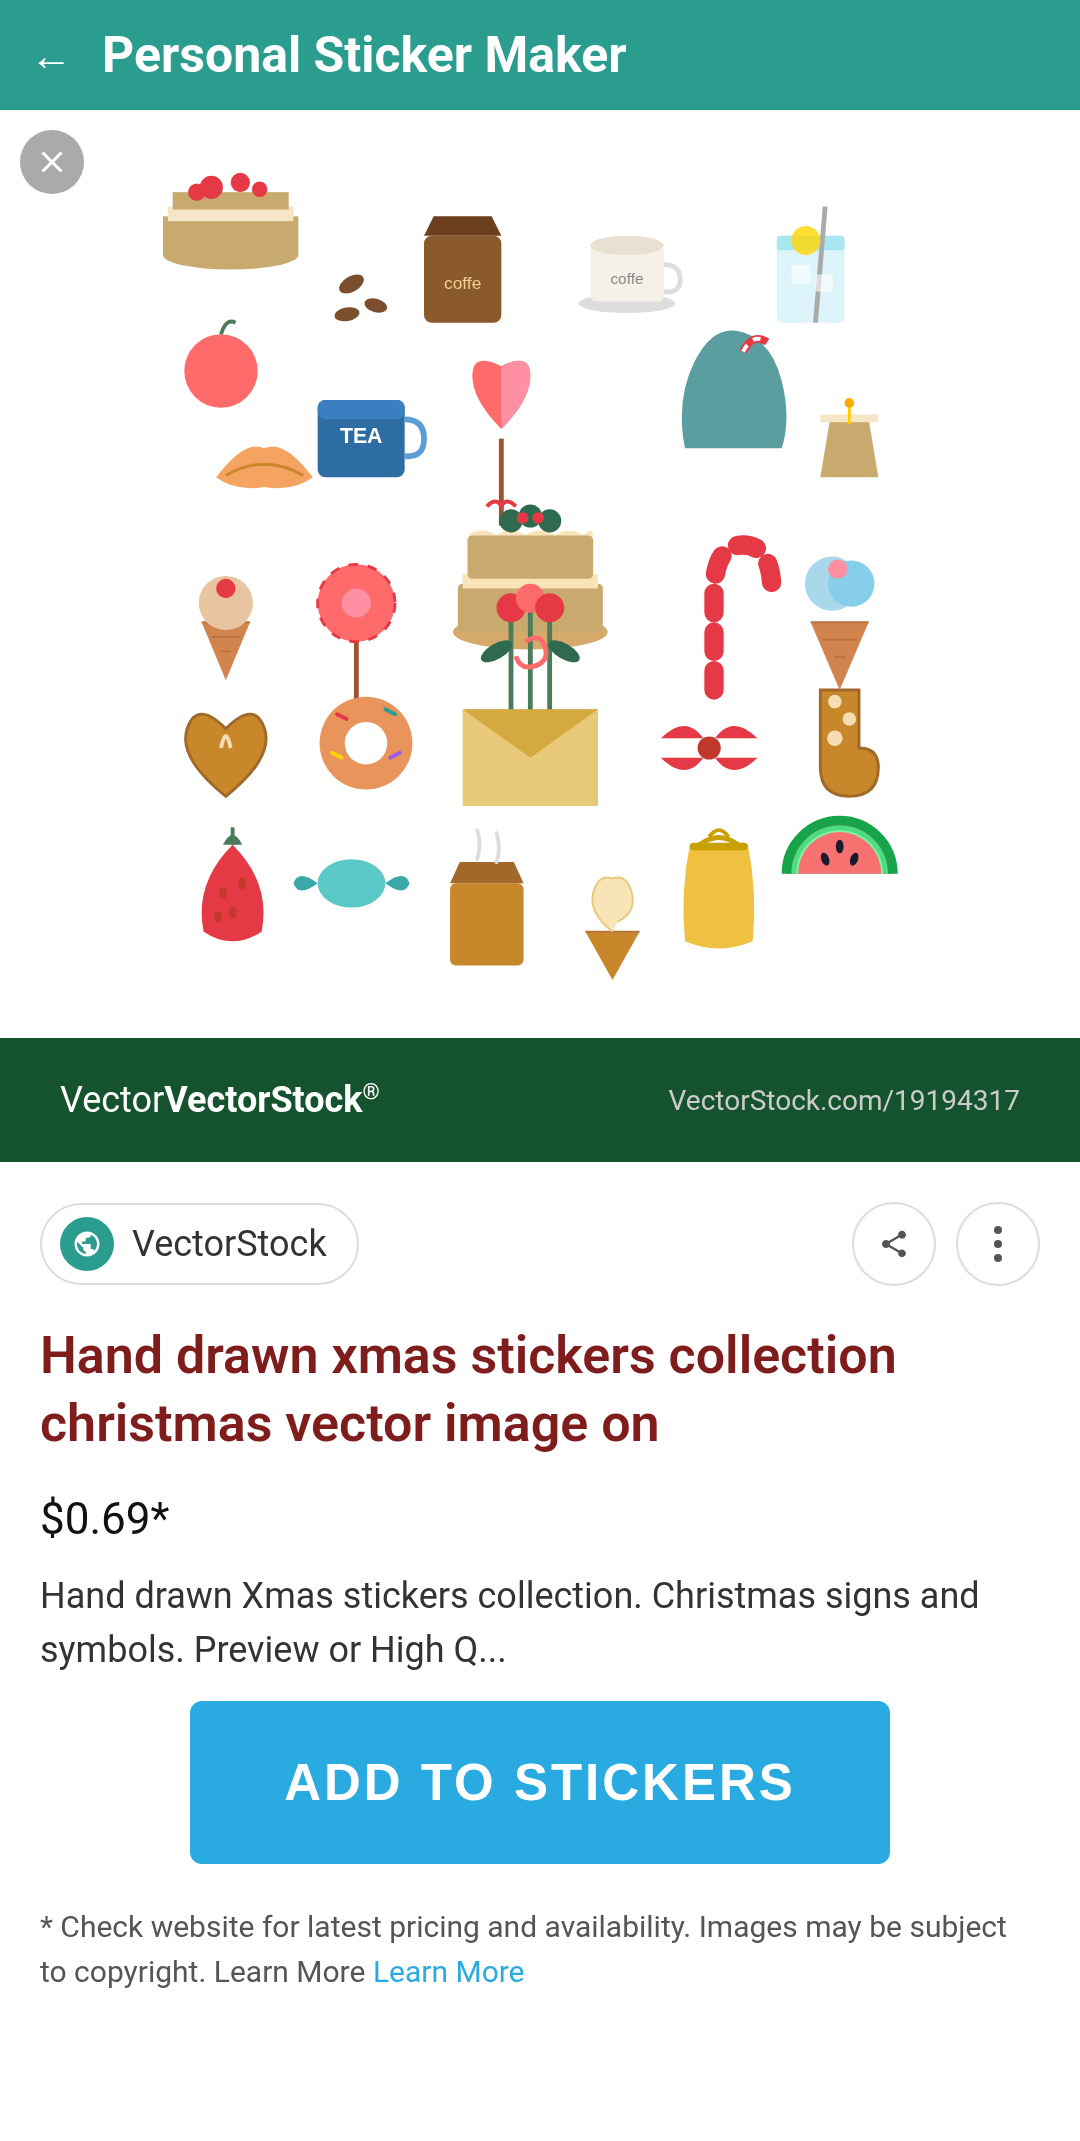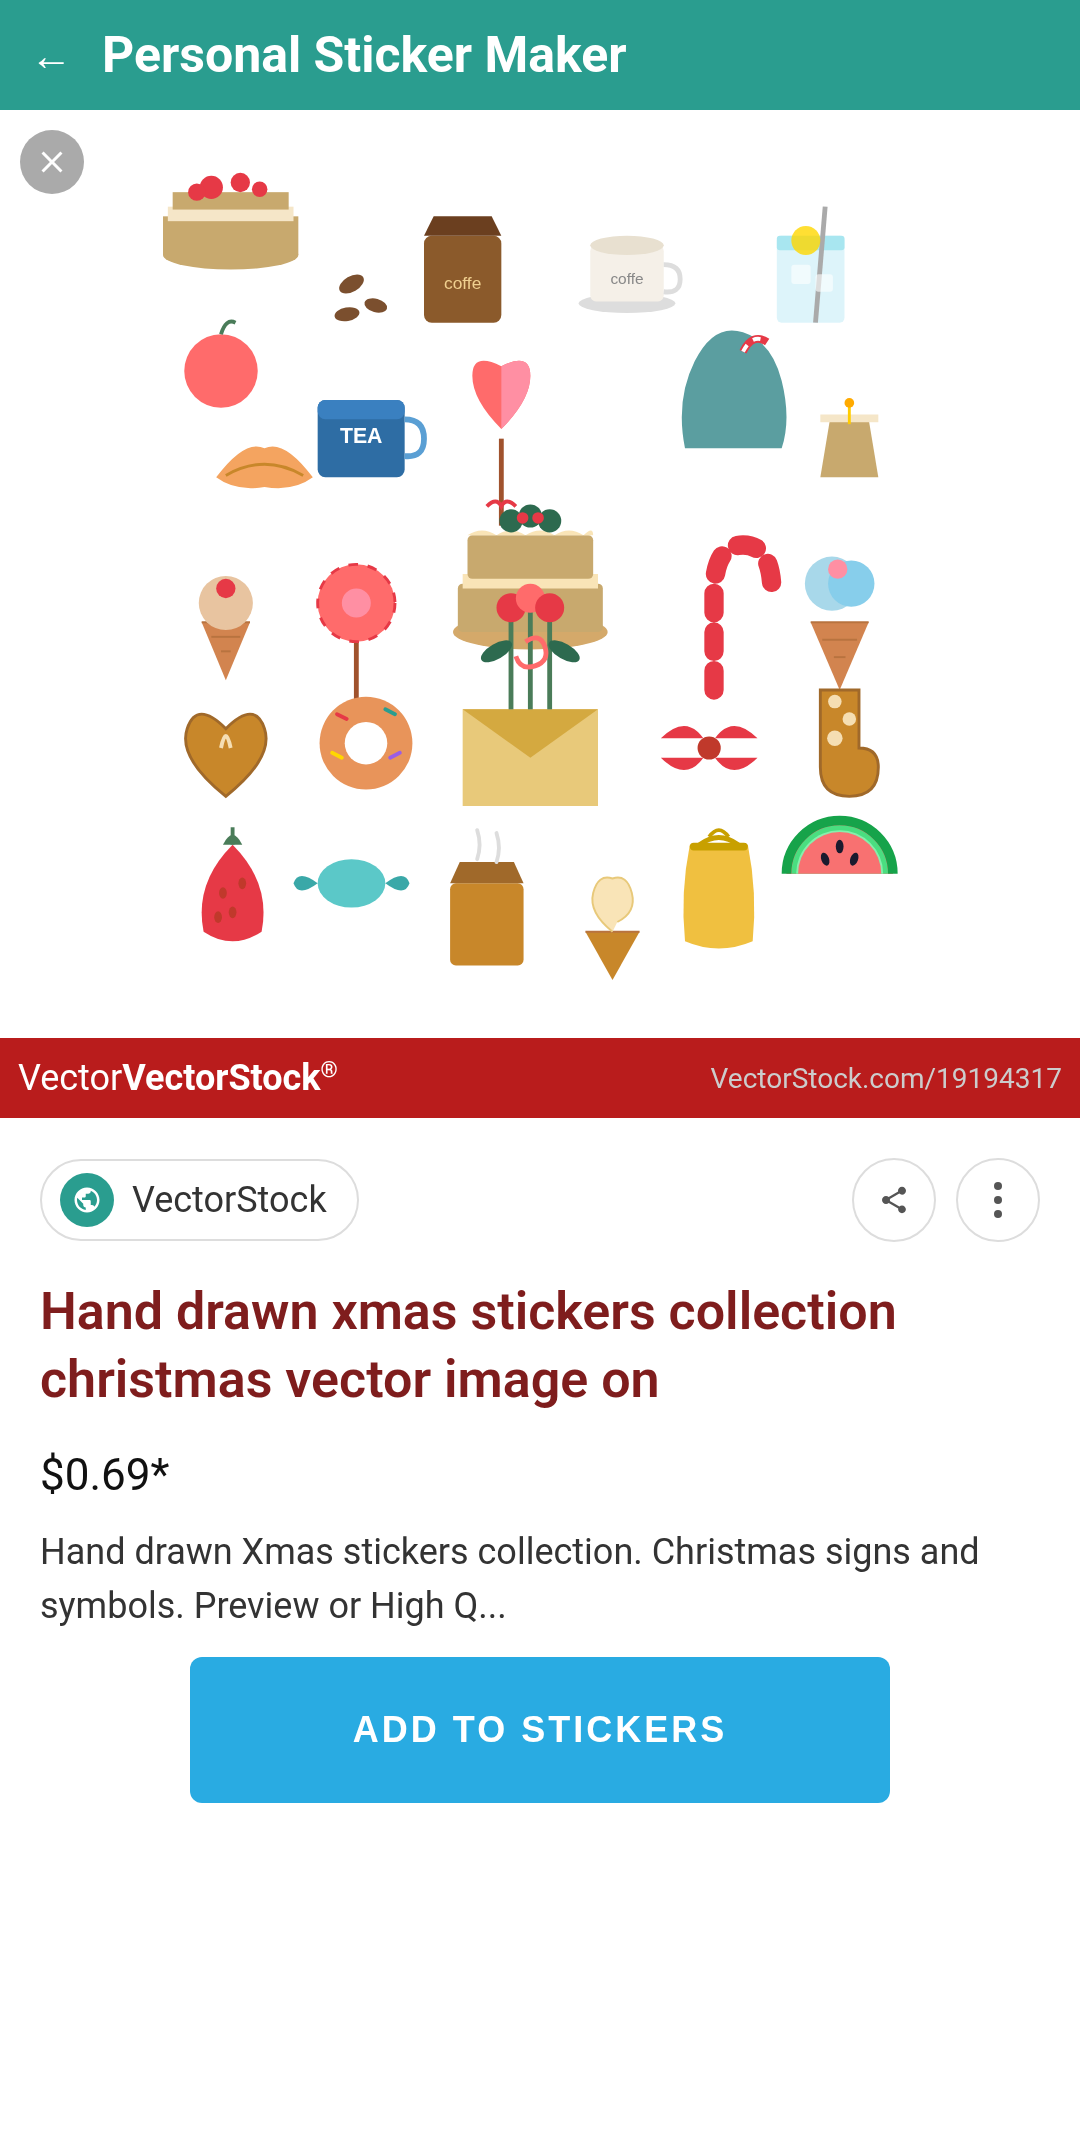"VectorVectorStock®" .vendor-banner { background: #b91c1c -> #14532d; height: 80px -> 124px; padding: 0 18px -> 0 60px }
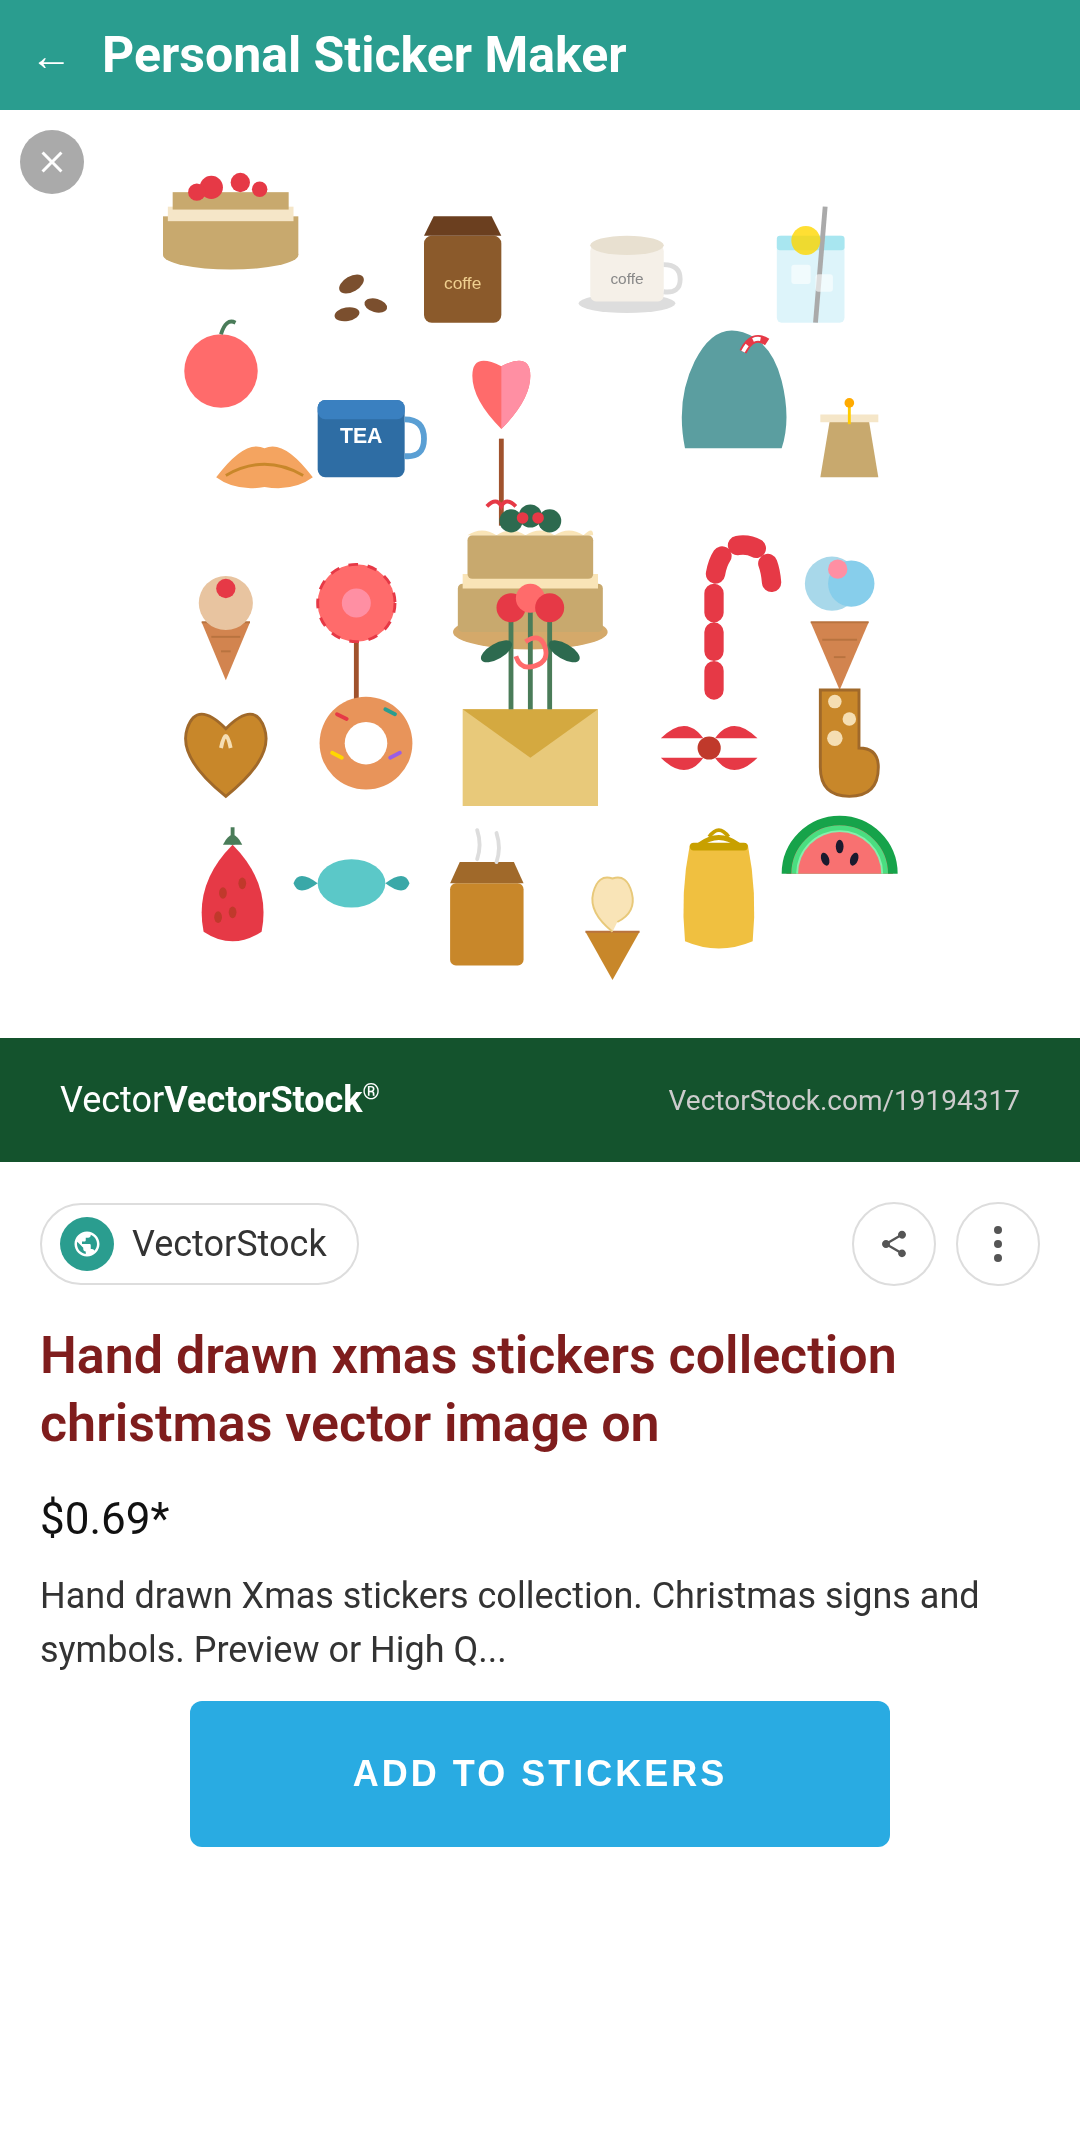"ADD TO STICKERS" .add-to-stickers-btn { font-size: 36px -> 51px }
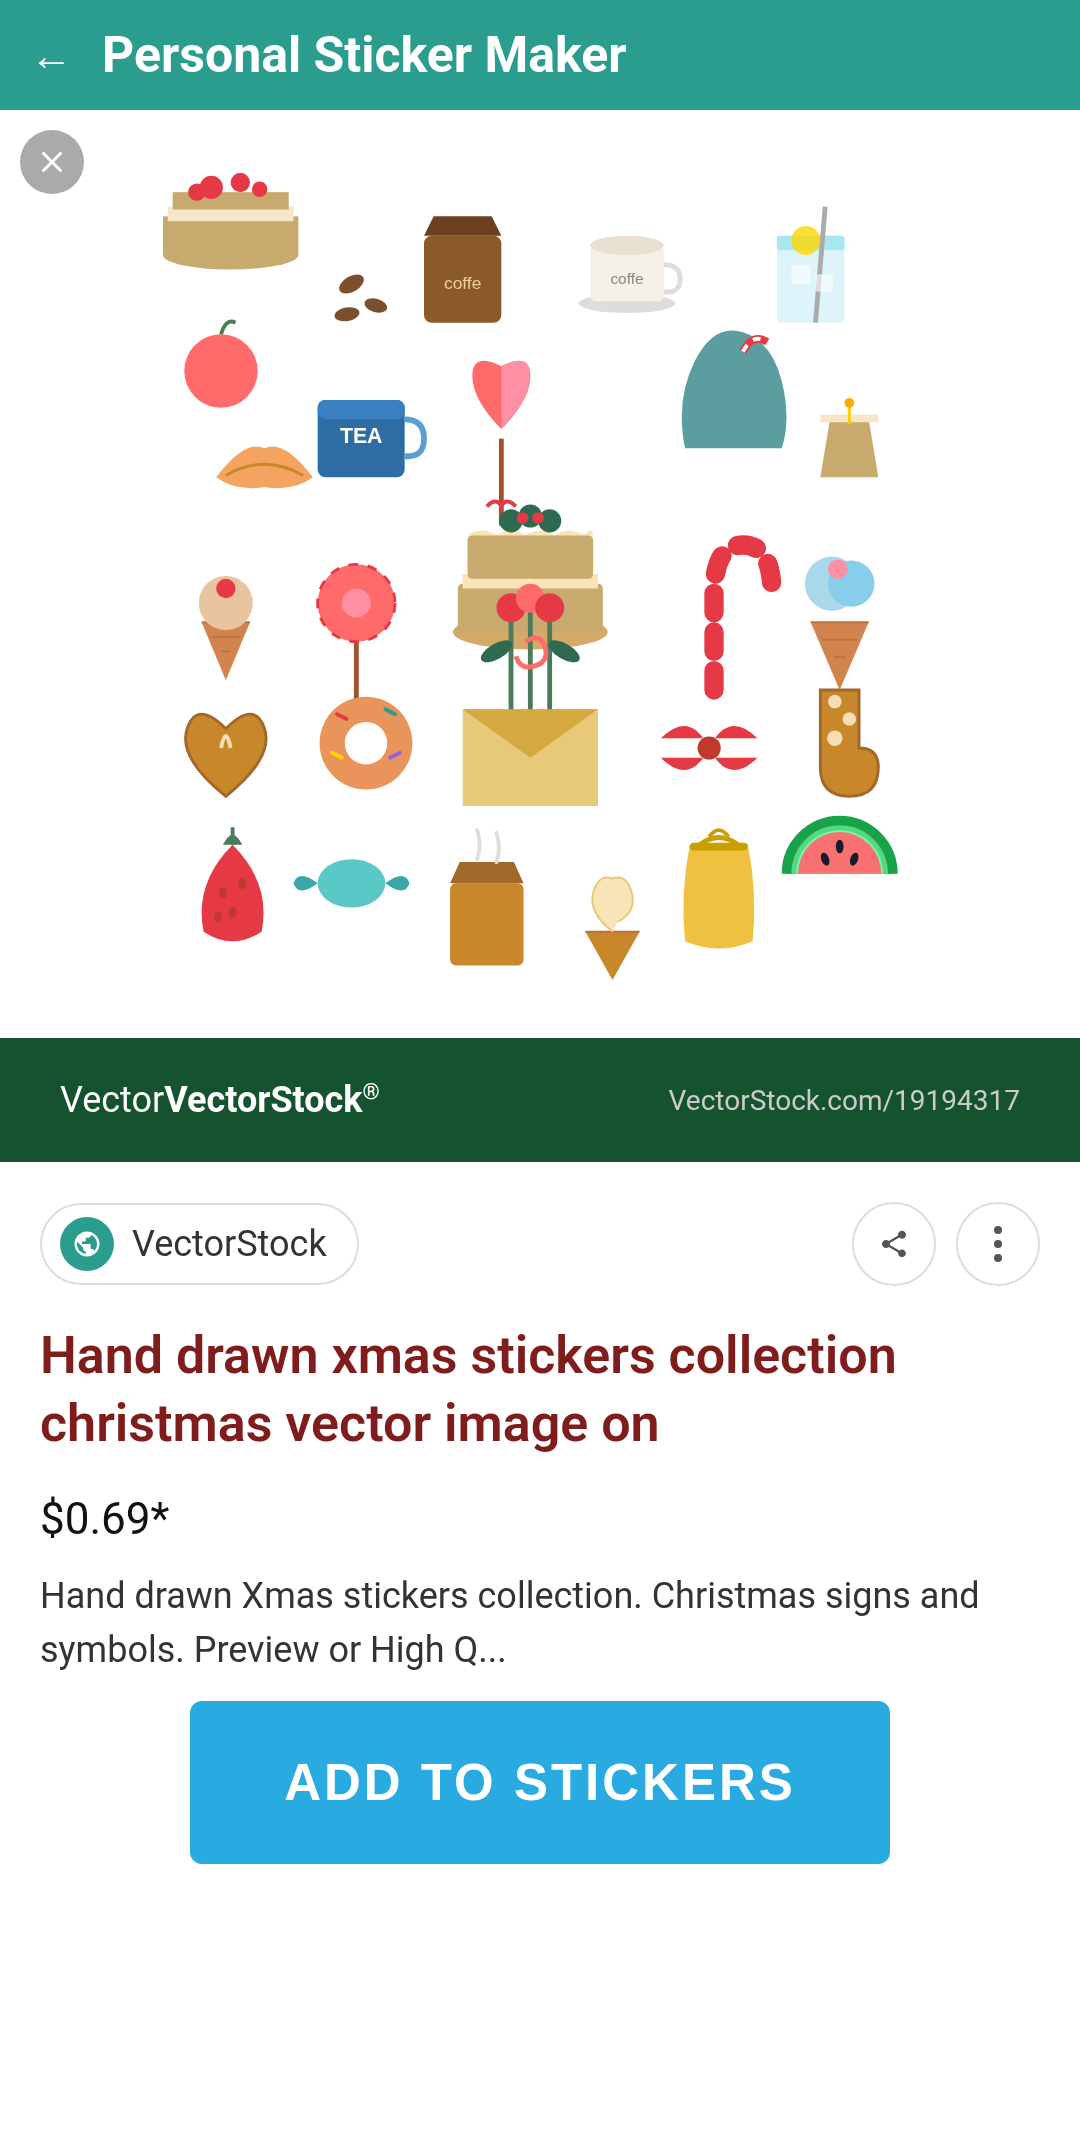"* Check website for latest" div.disclaimer { html: none -> <div> <span>* Check website for latest pricing and availability. Images may be subject to copyright. Learn More</span> <a> Learn More</a> </div> }
